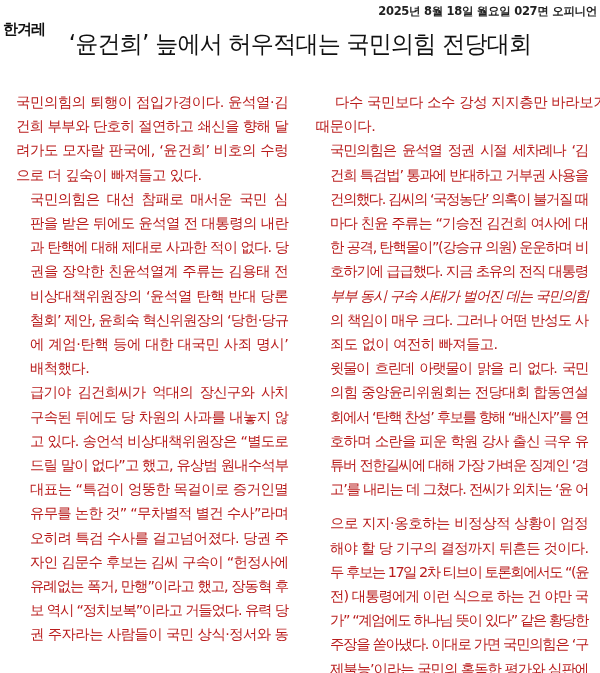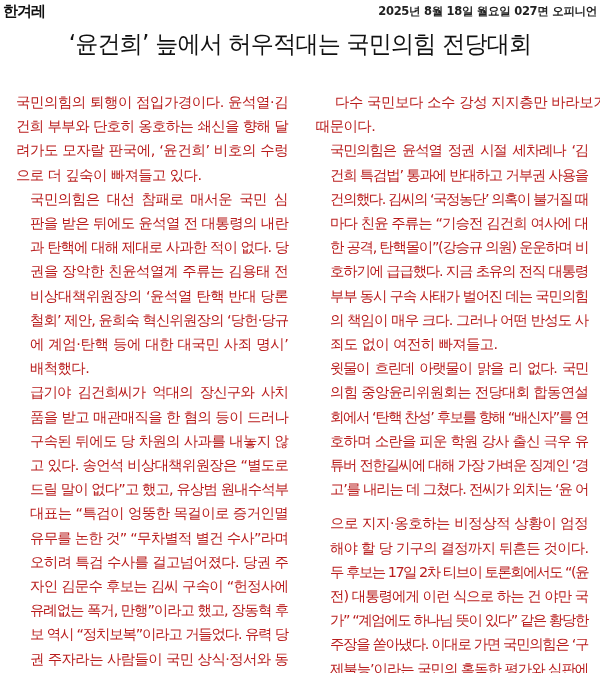"한겨레" .logo { top: 2px -> 20px }
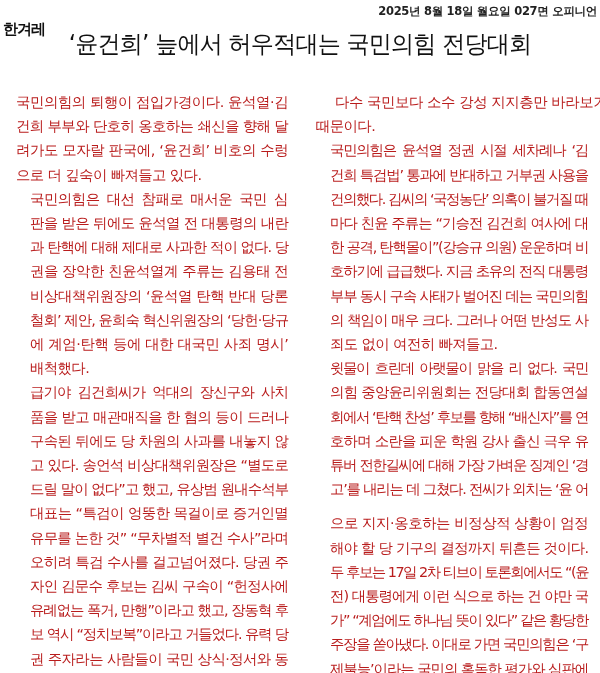"건희 부부와 단호히 옹호하는 쇄신을" span.line { text: 옹호하는 -> 절연하고 }
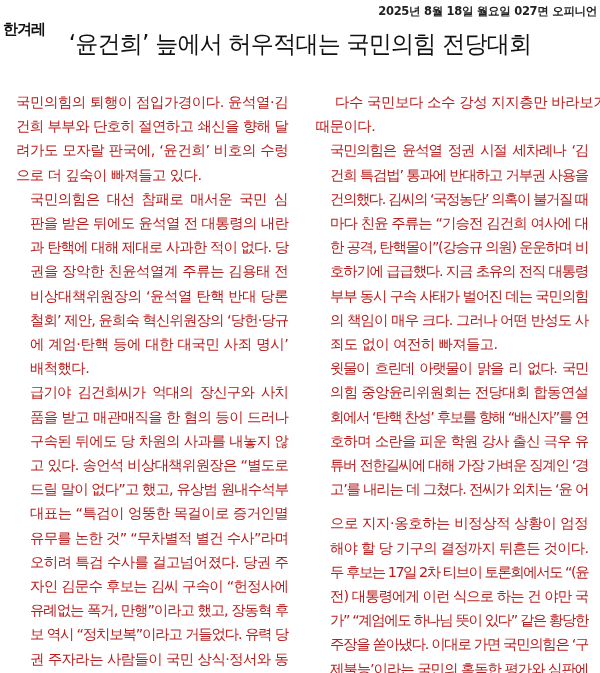"부부 동시 구속 사태가 벌어진" span.line { font-style: none -> italic }
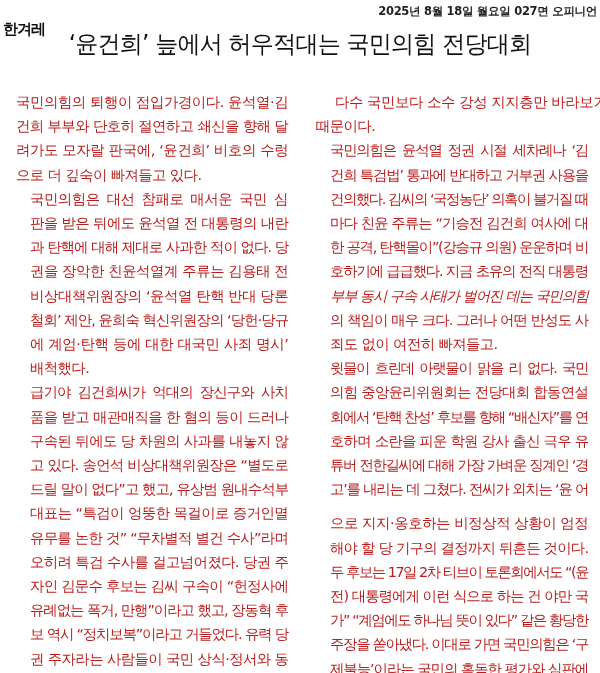"품을 받고 매관매직을 한 혐의" span.line { html: <span>품을 받고 매관매직을 한 혐의 등이 드러나</span> -> none }
